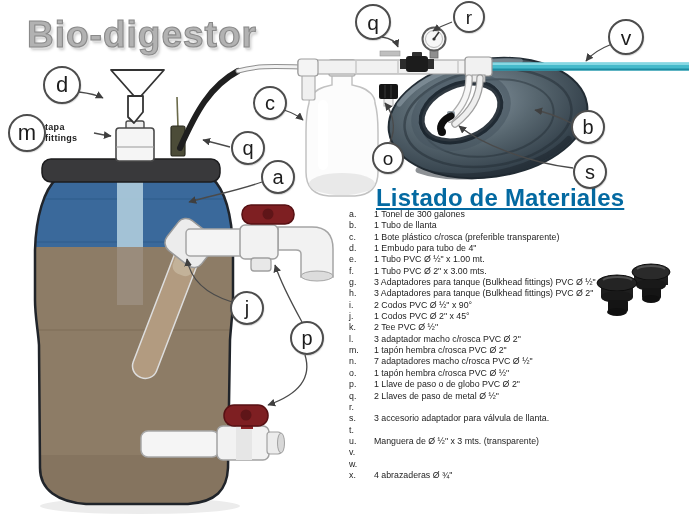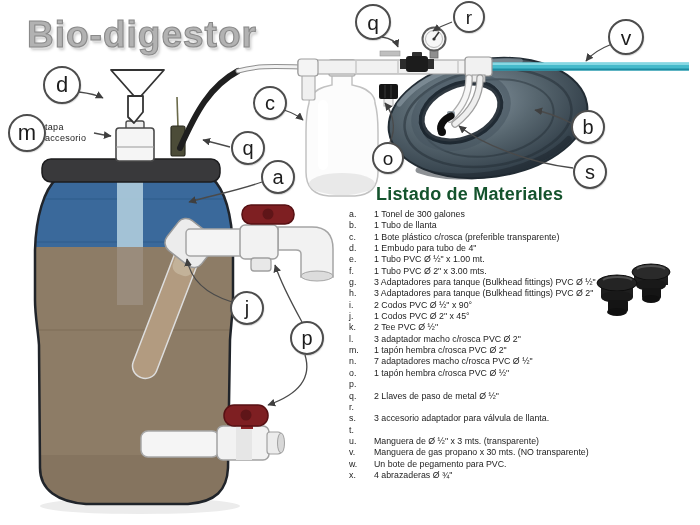"tapa" .tapa { font-weight: normal -> bold }
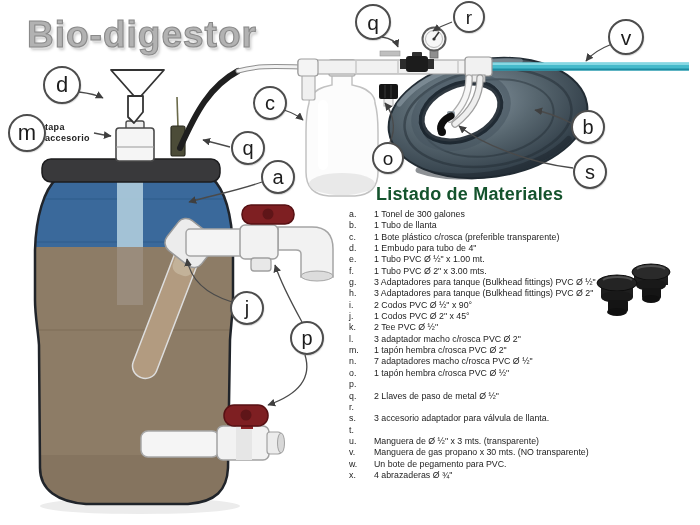"accesorio" div { text: accesorio -> fittings }
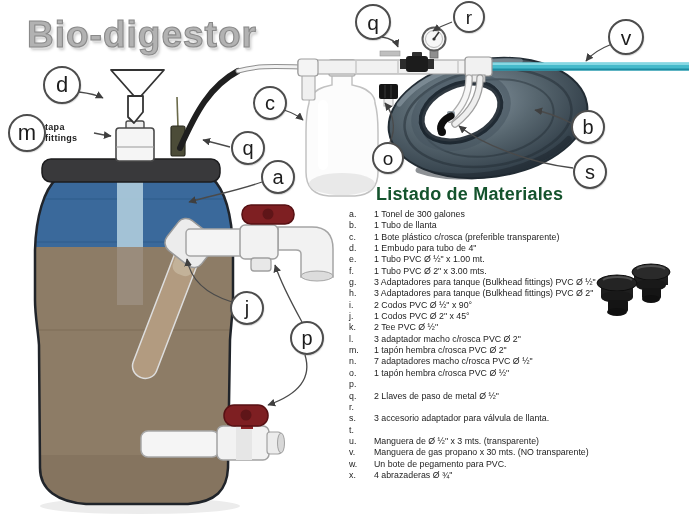"Listado de Materiales" .heading { color: #14532d -> #0369a1; font-size: 18px -> 24px; text-decoration: none -> underline }
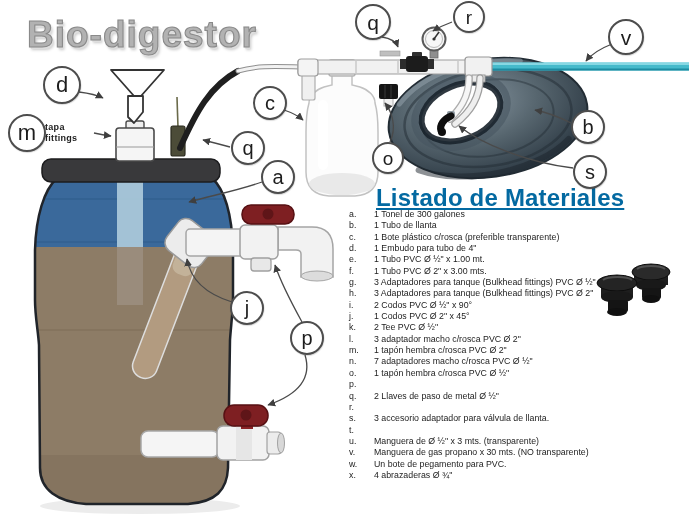"1 Llave de paso o" span.mtext { html: none -> <span>1 Llave de paso o de globo PVC Ø 2"</span> }
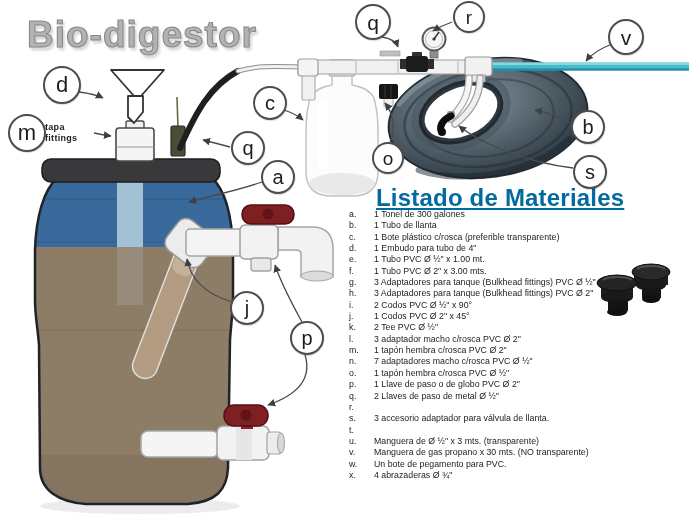"Manguera de gas propano x" span.mtext { html: <span>Manguera de gas propano x 30 mts. (NO transparente)</span> -> none }
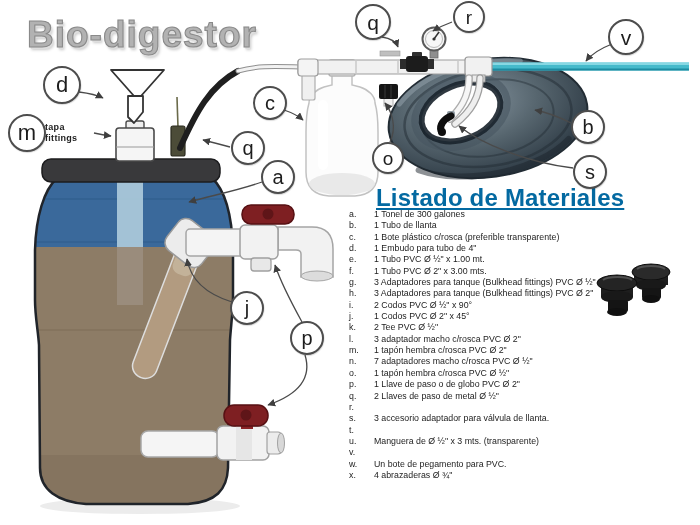"Un bote de pegamento para" span.mtext { html: <span>Un bote de pegamento para PVC.</span> -> none }
